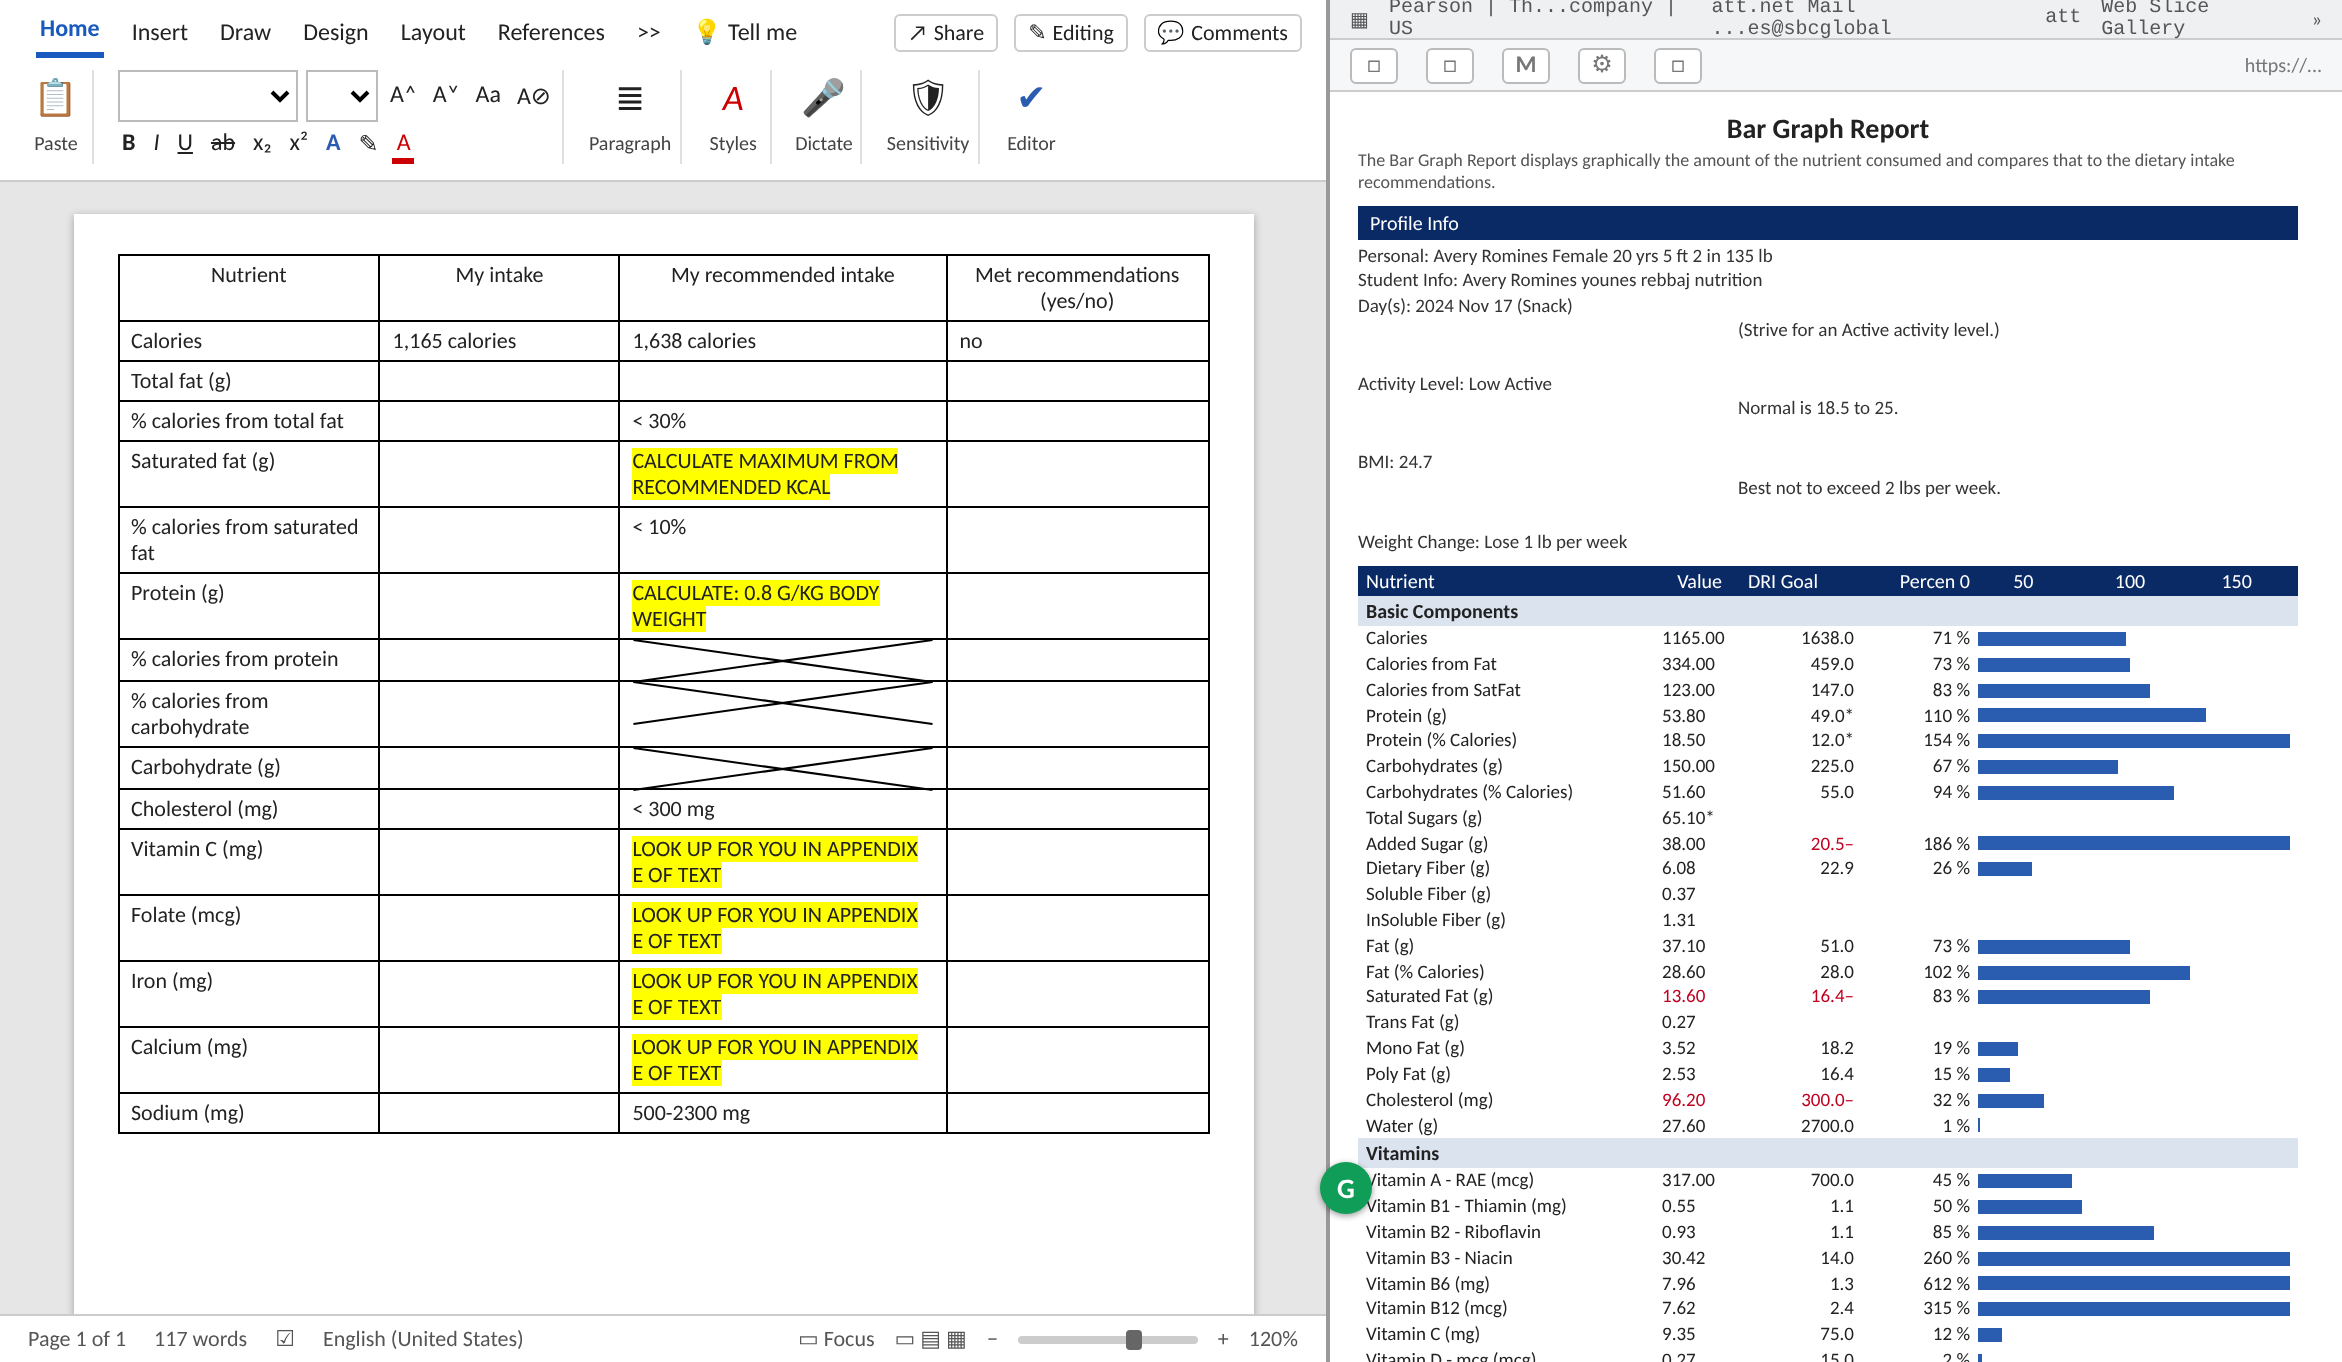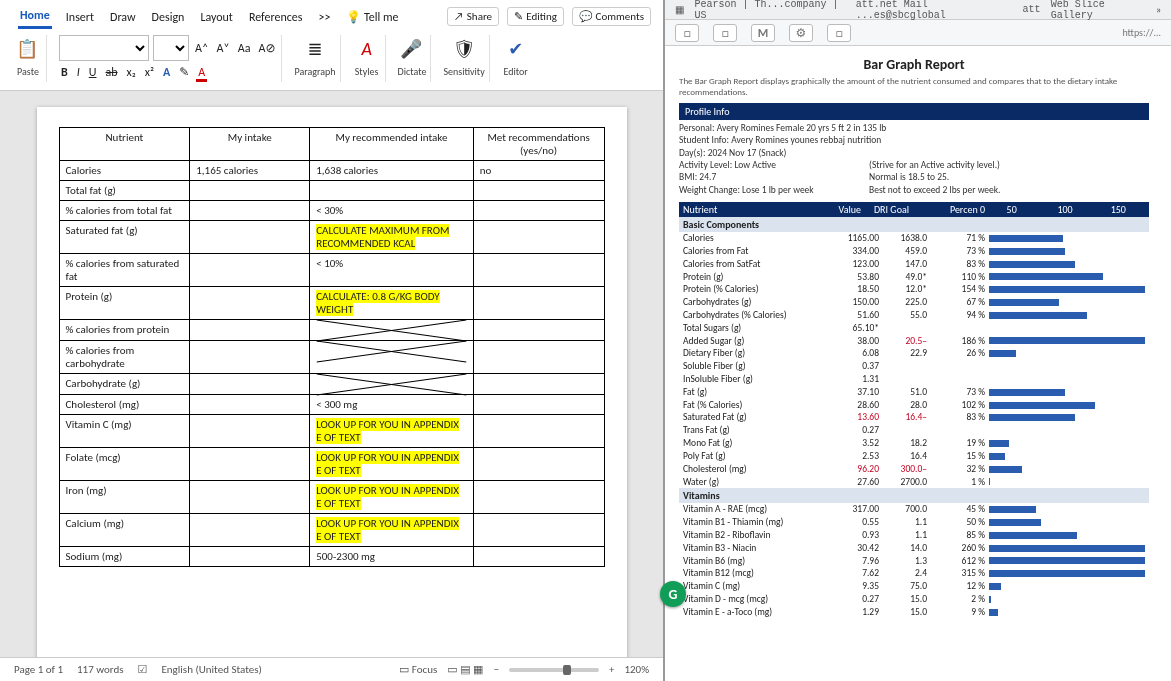"Activity Level: Low Active" .profile-block .row .c1 { margin-top: none -> 27px }
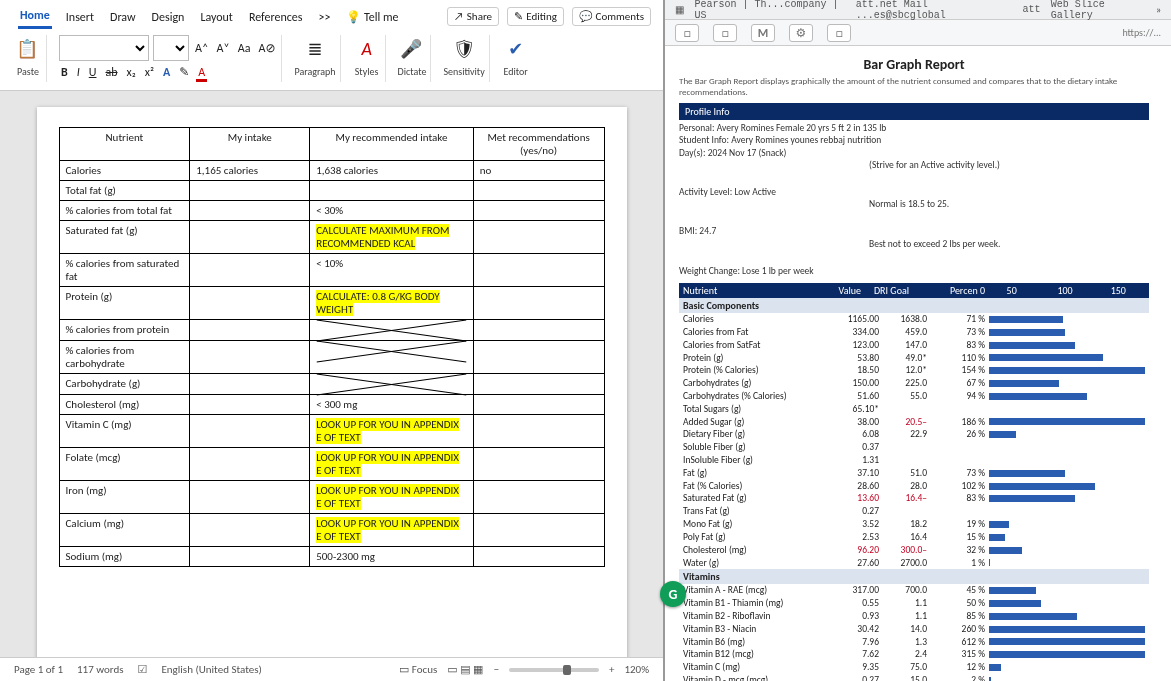"1165.00" .nrow .v { text-align: right -> none }
